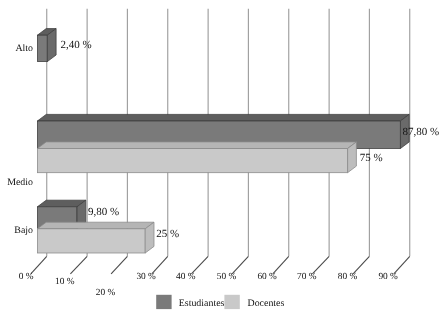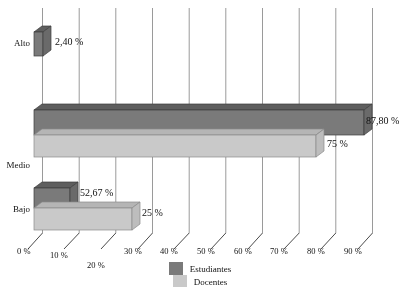"52,67 %" div.val-label { text: 52,67 -> 9,80 }
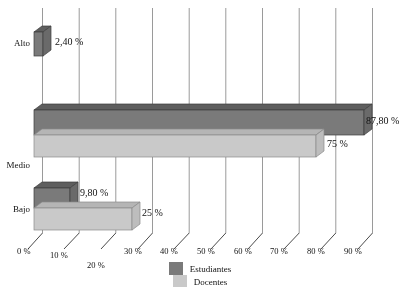"Estudiantes" .legend { flex-direction: column -> none; justify-content: none -> center }
